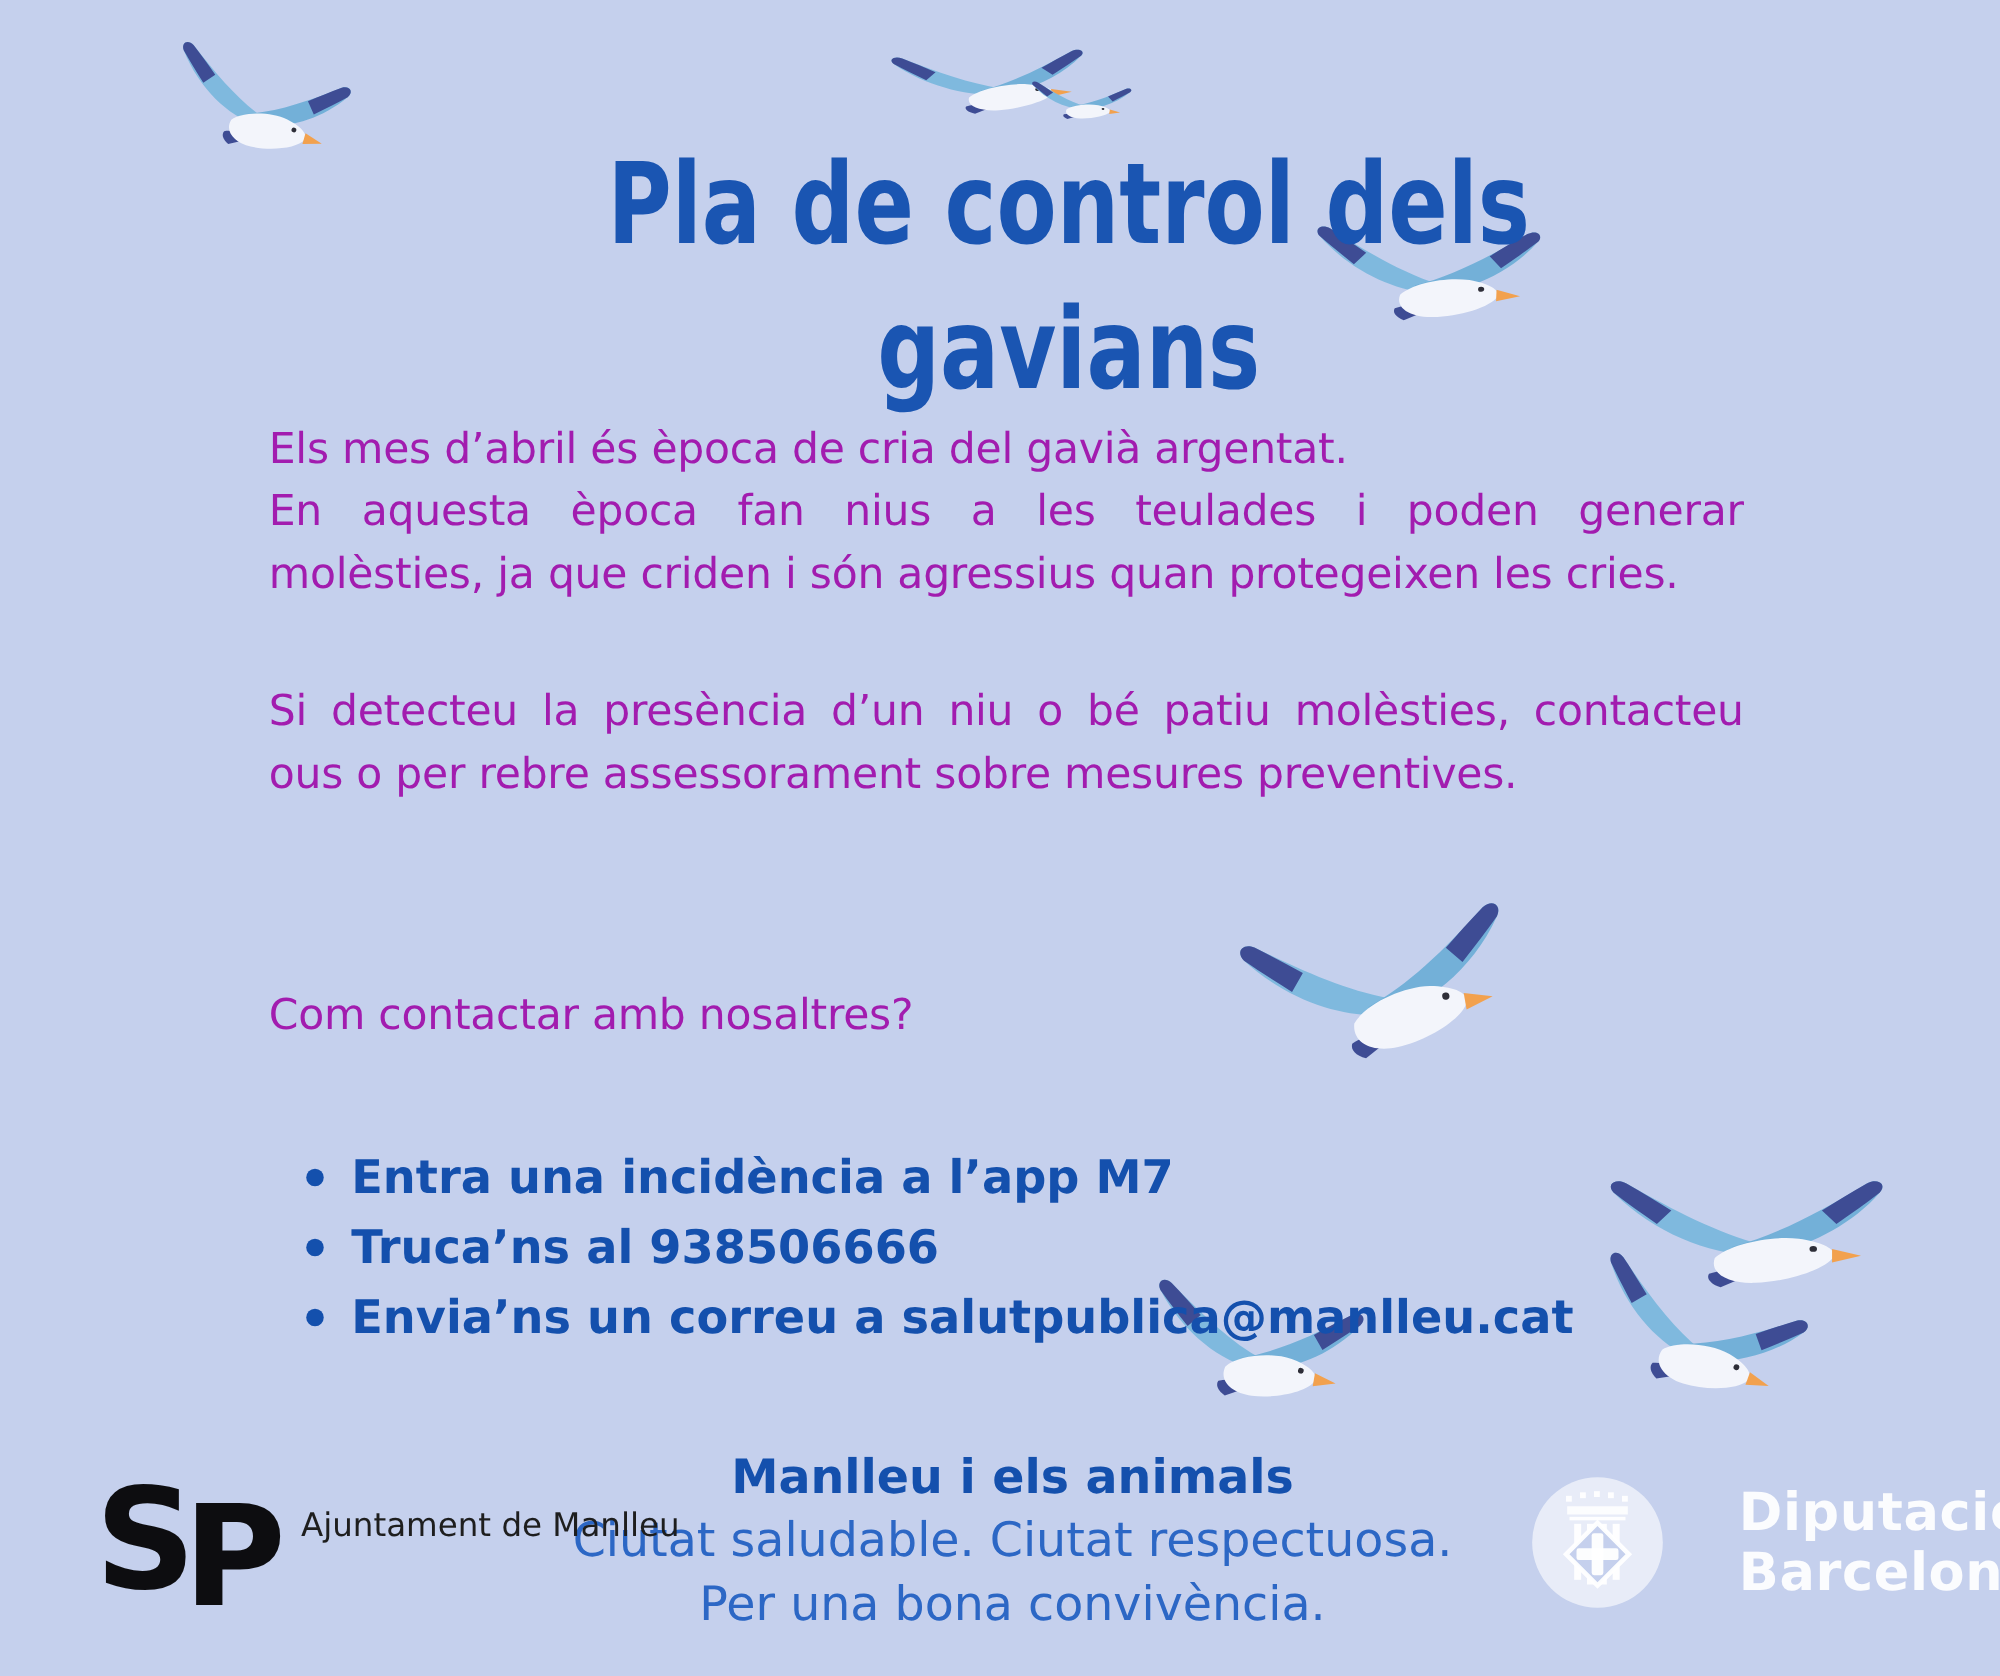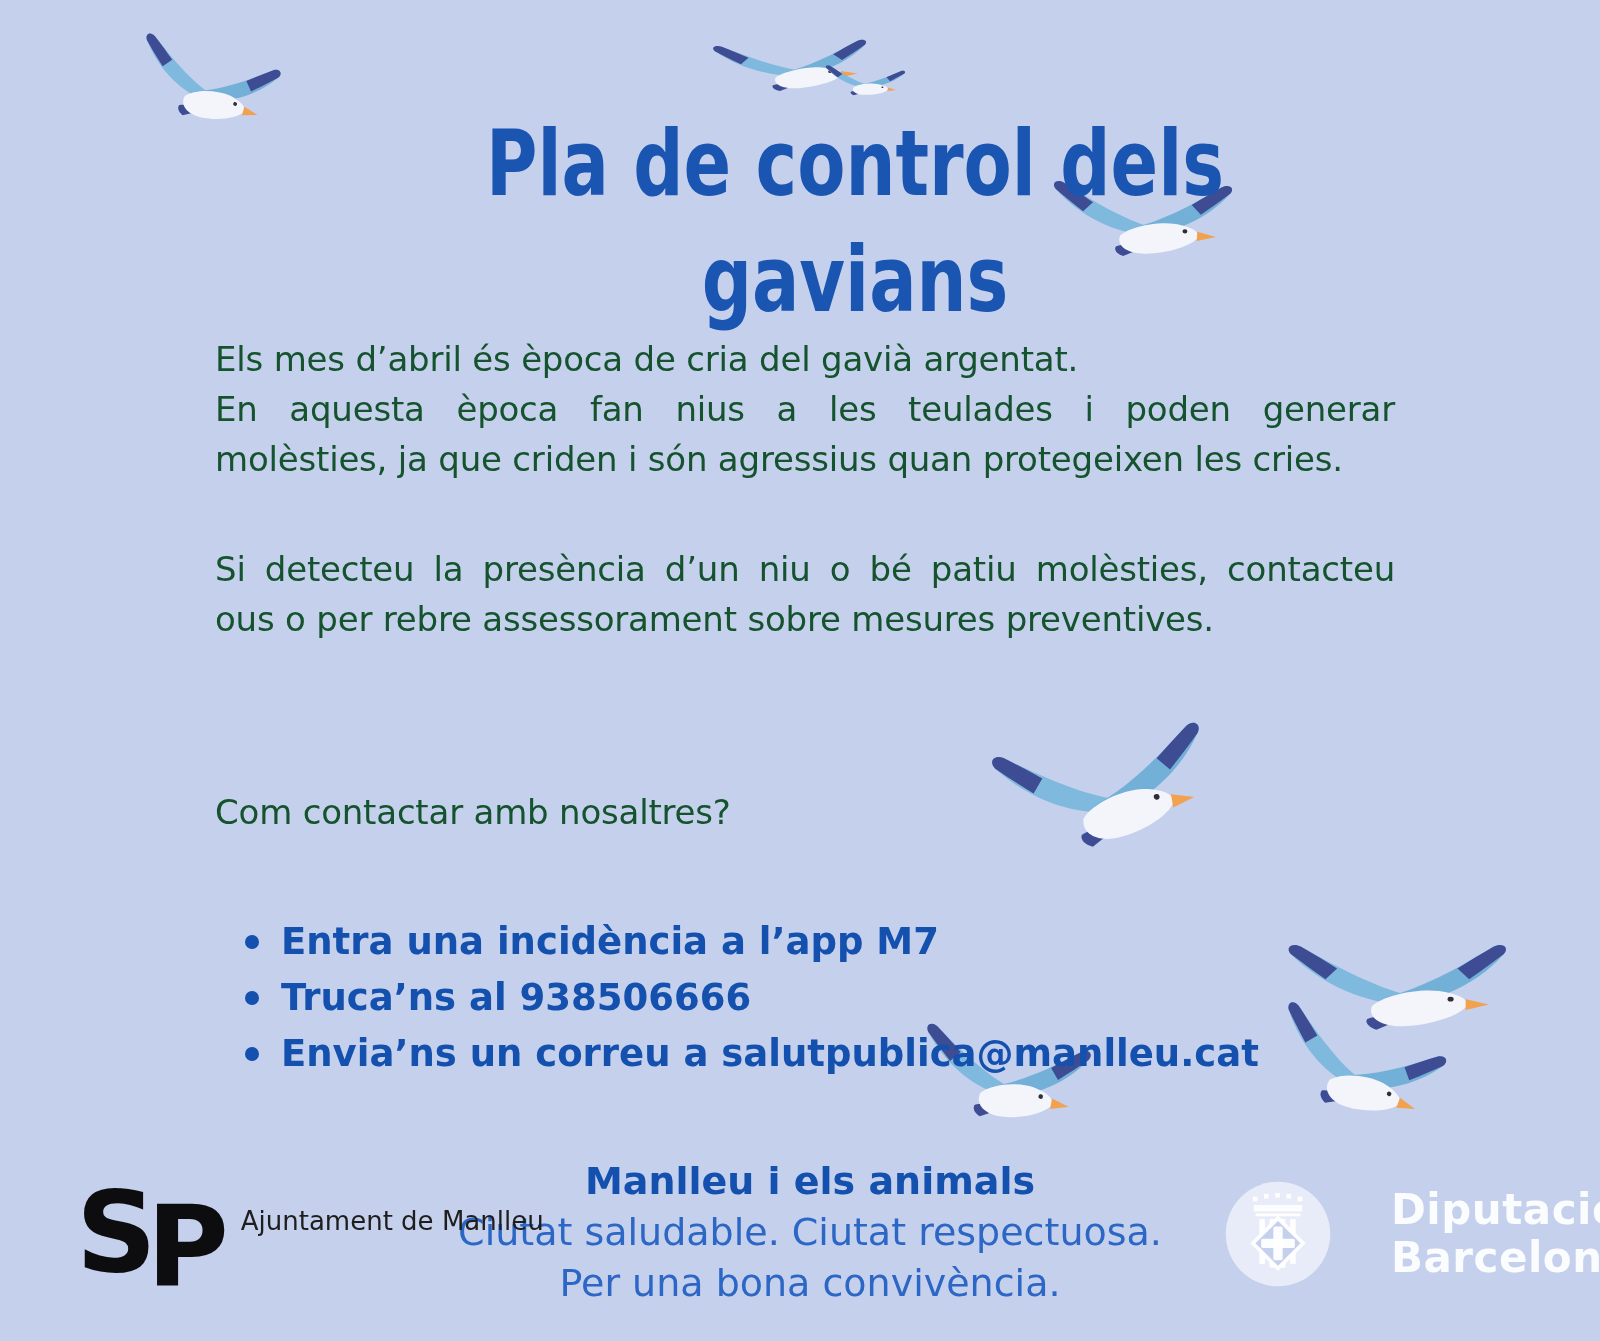"Els mes d’abril és època" .col { color: #14532d -> #a21caf }
